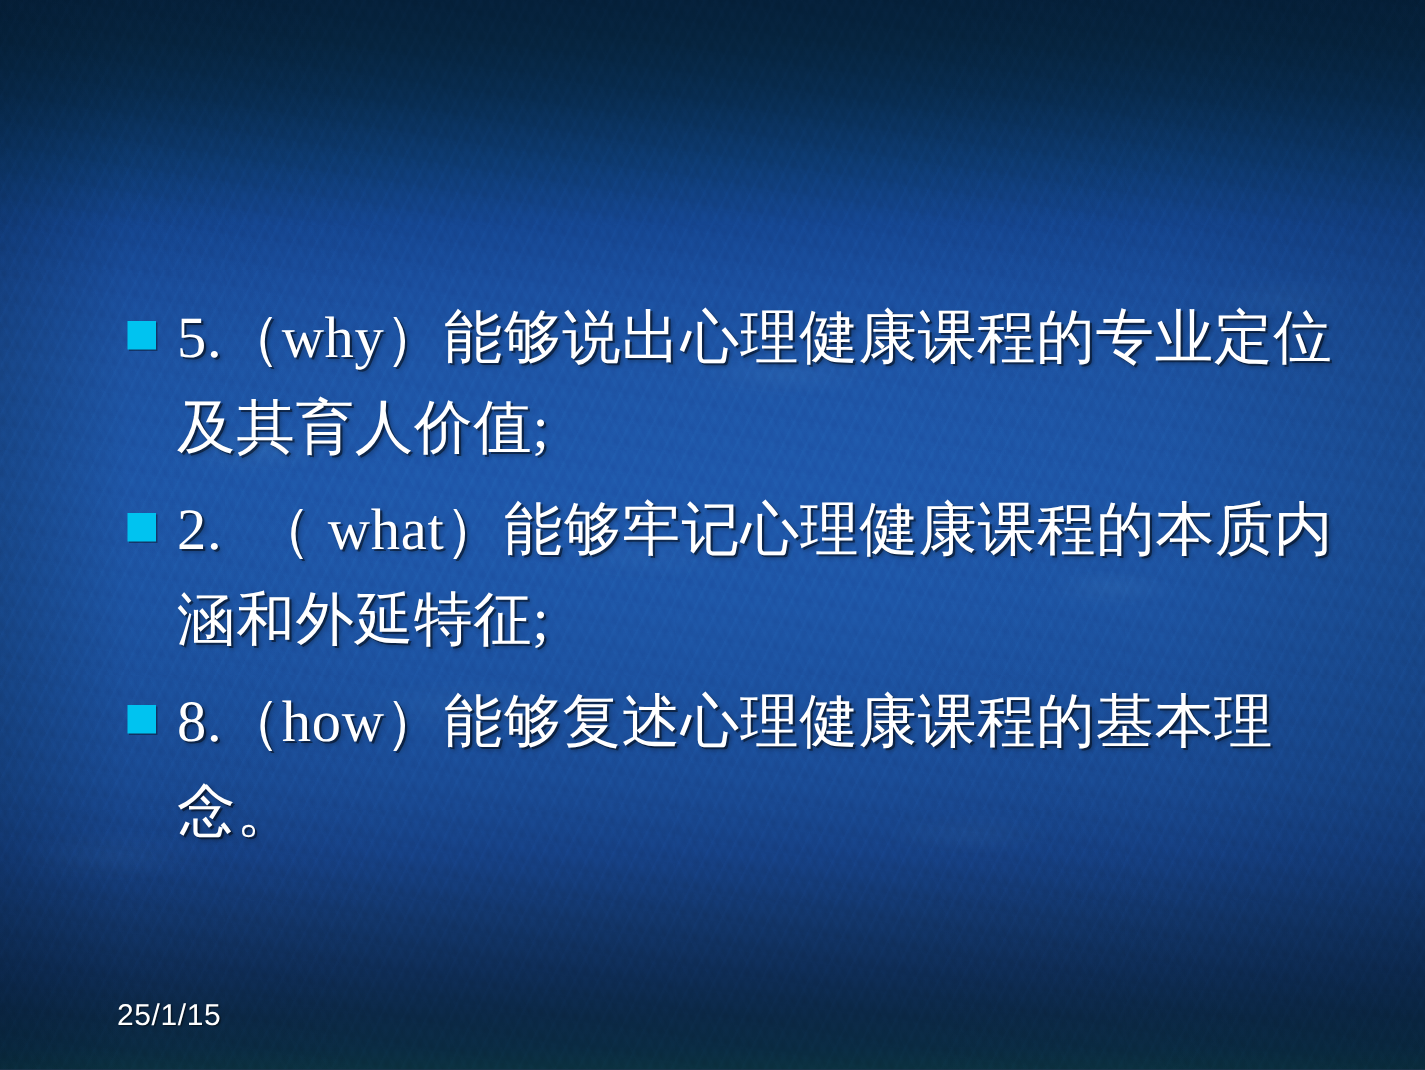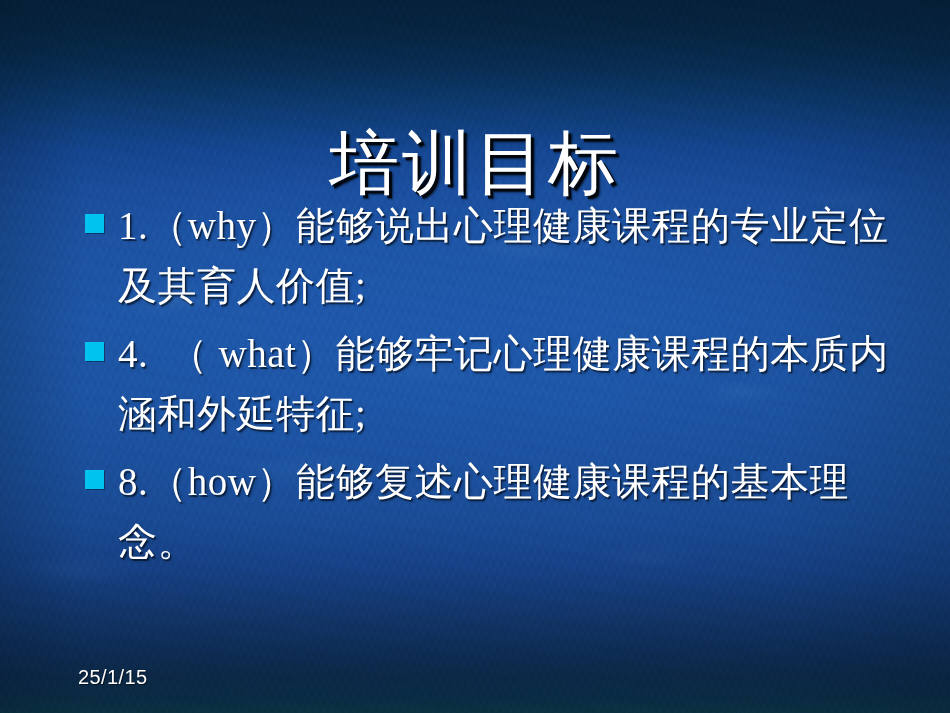"培训目标" h1.title { html: <h1>培训目标</h1> -> none }
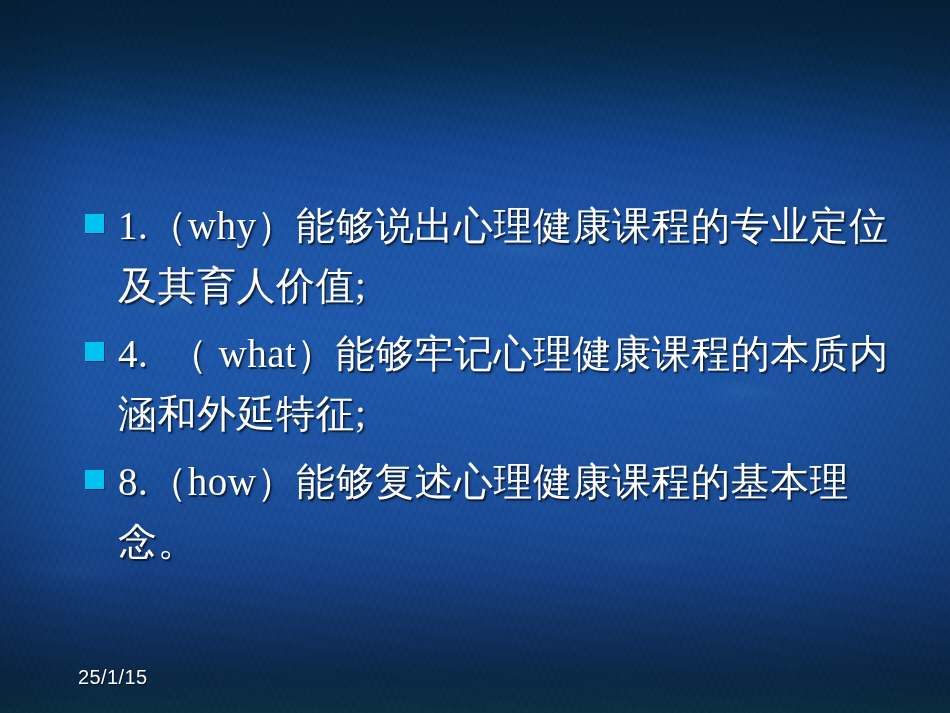"1.（why）能够说出心理健康课程的专业定位及其育人价值;" span.bullet-text { text: 1 -> 5 }
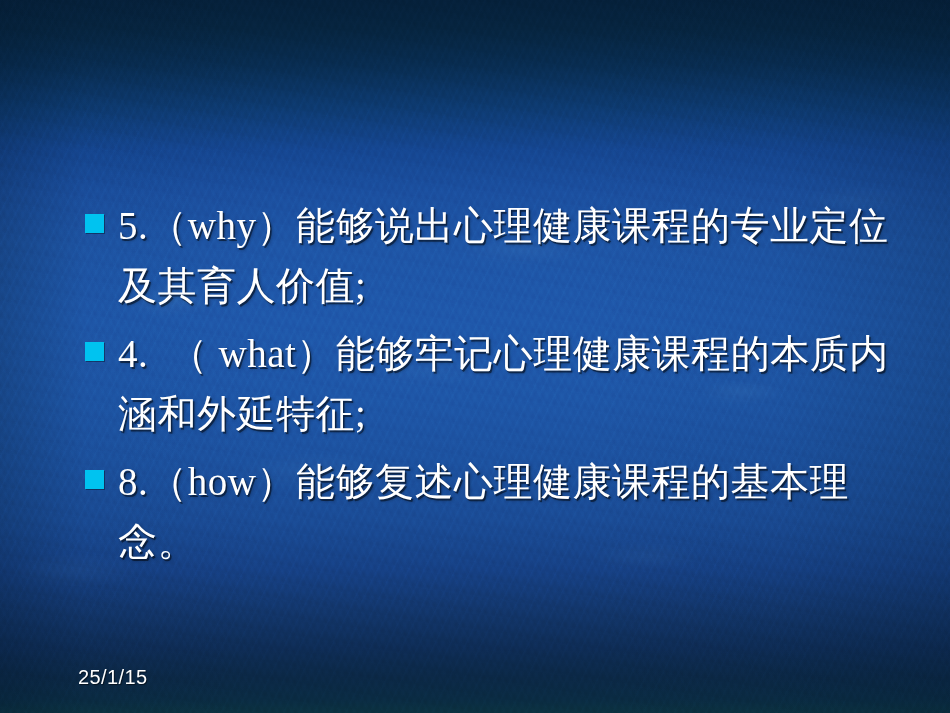"4. （ what）能够牢记心理健康课程的本质内涵和外延特征;" span.bullet-text { text: 4 -> 2 }
